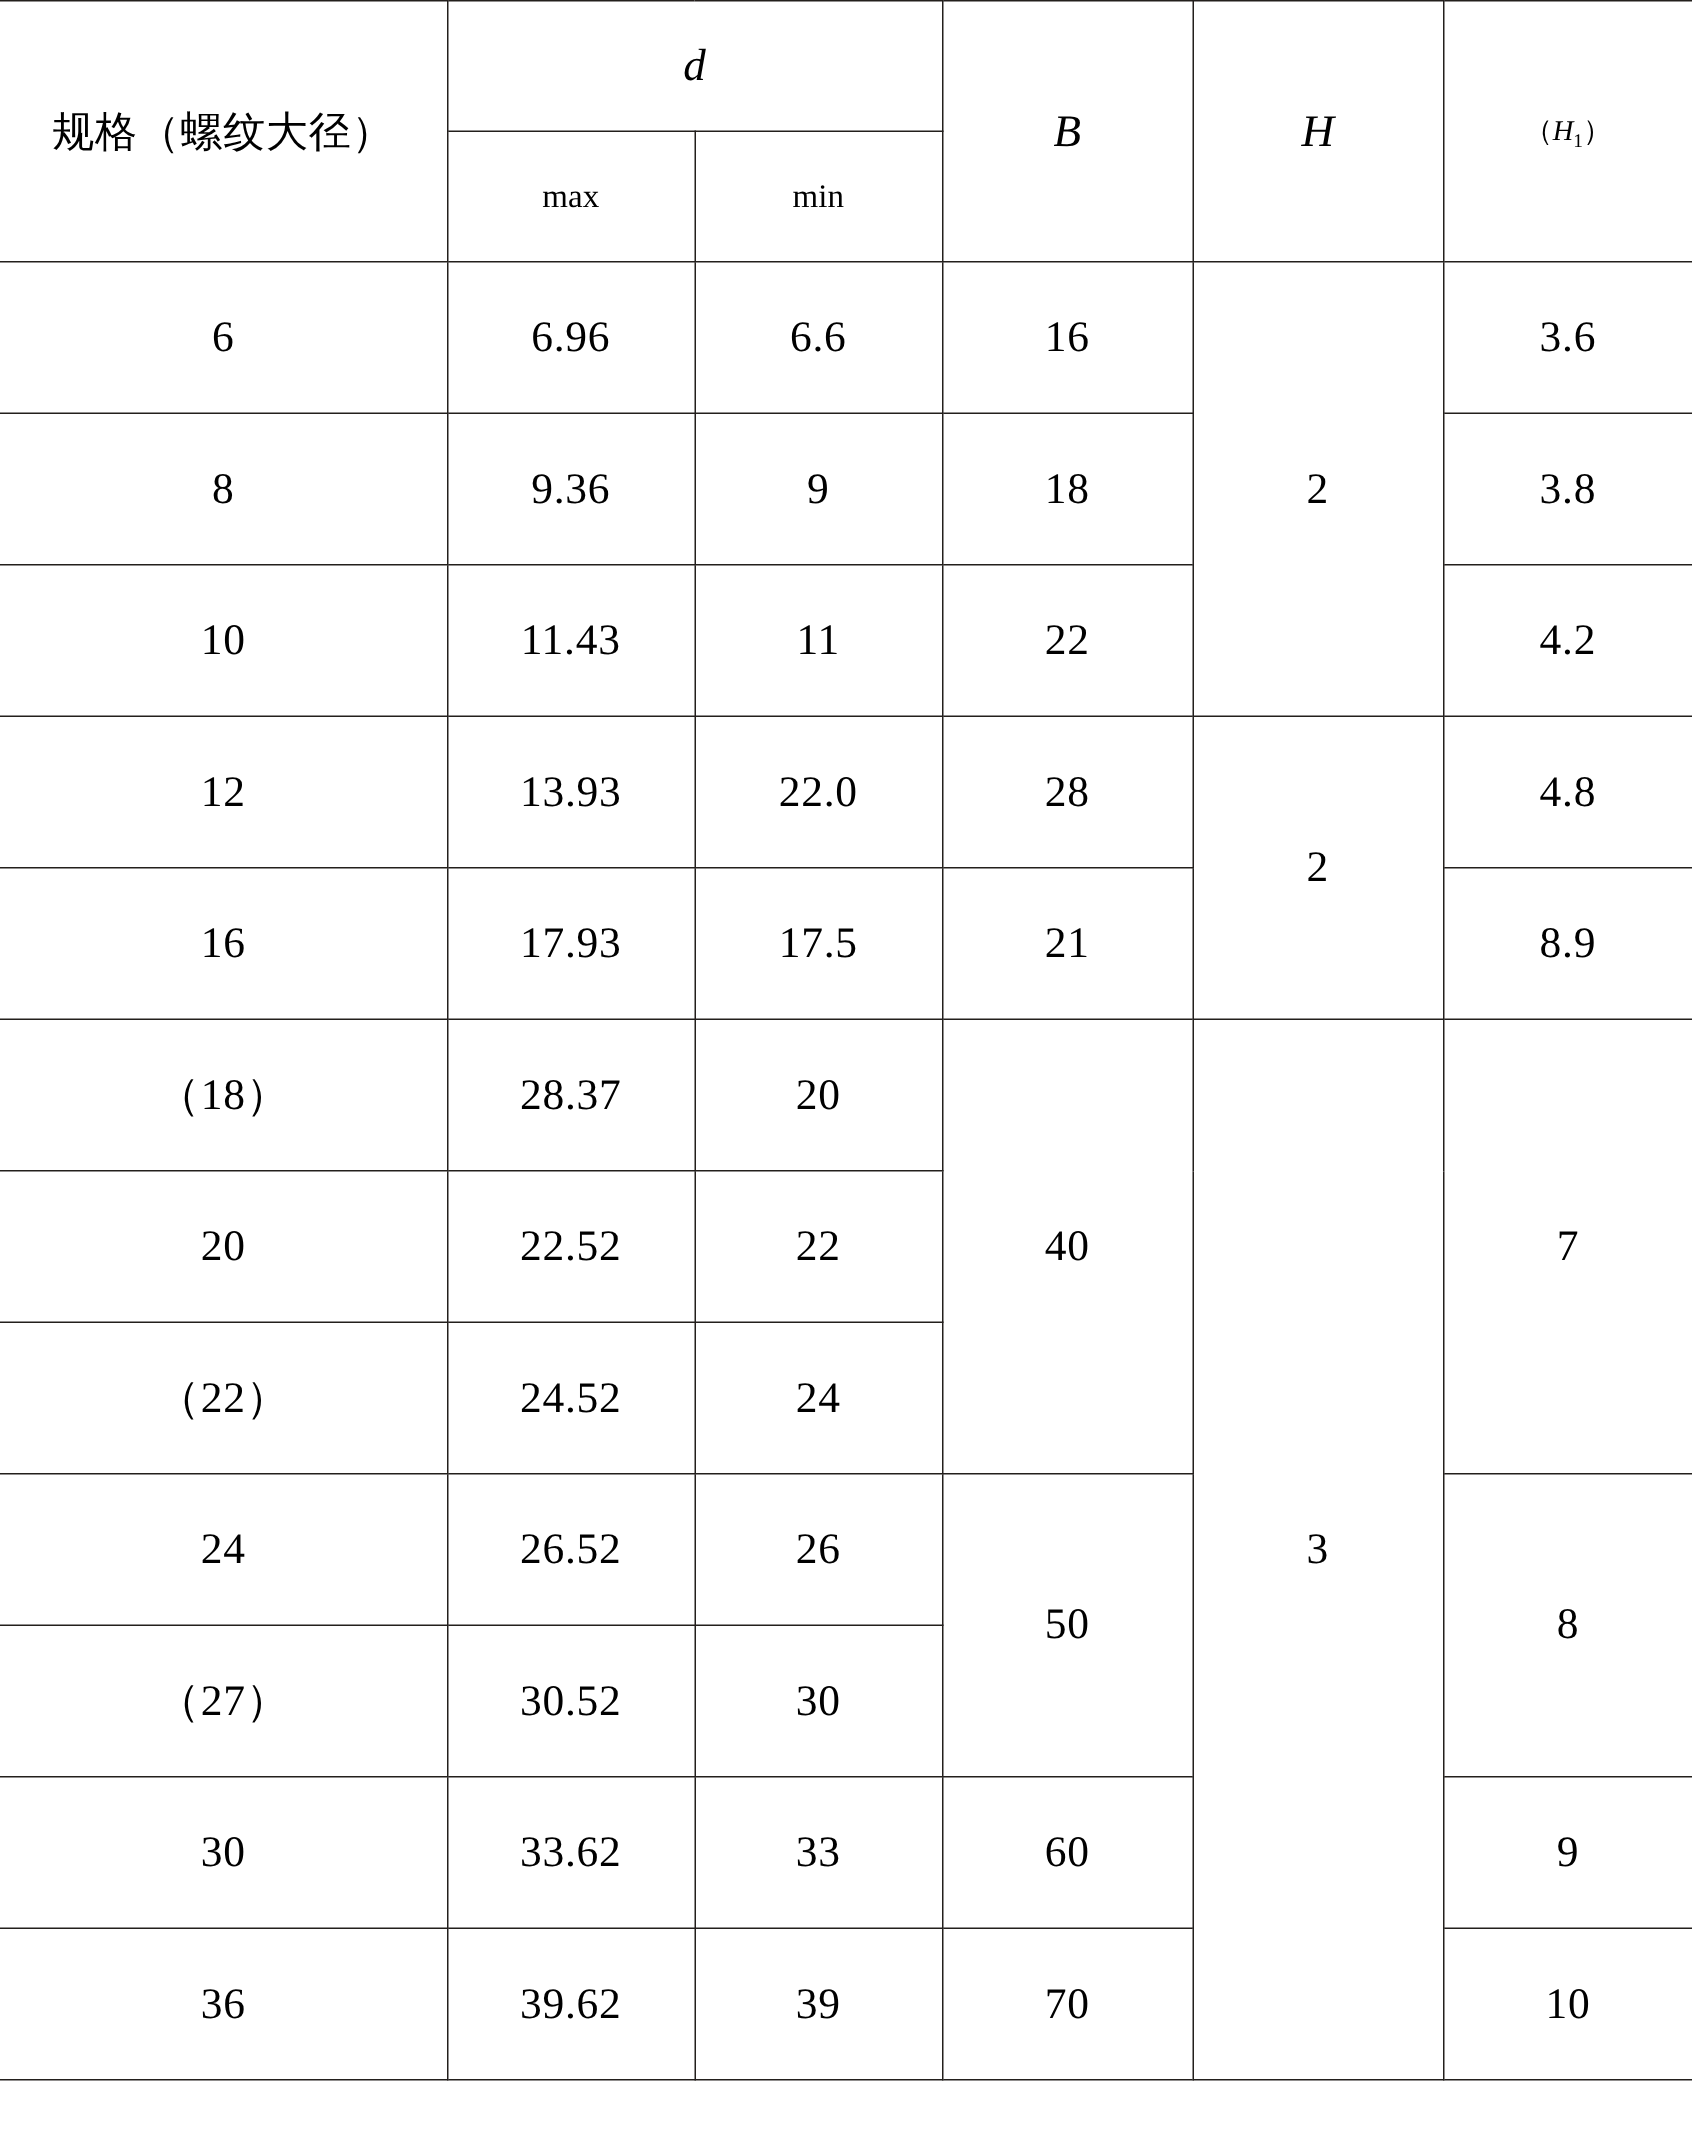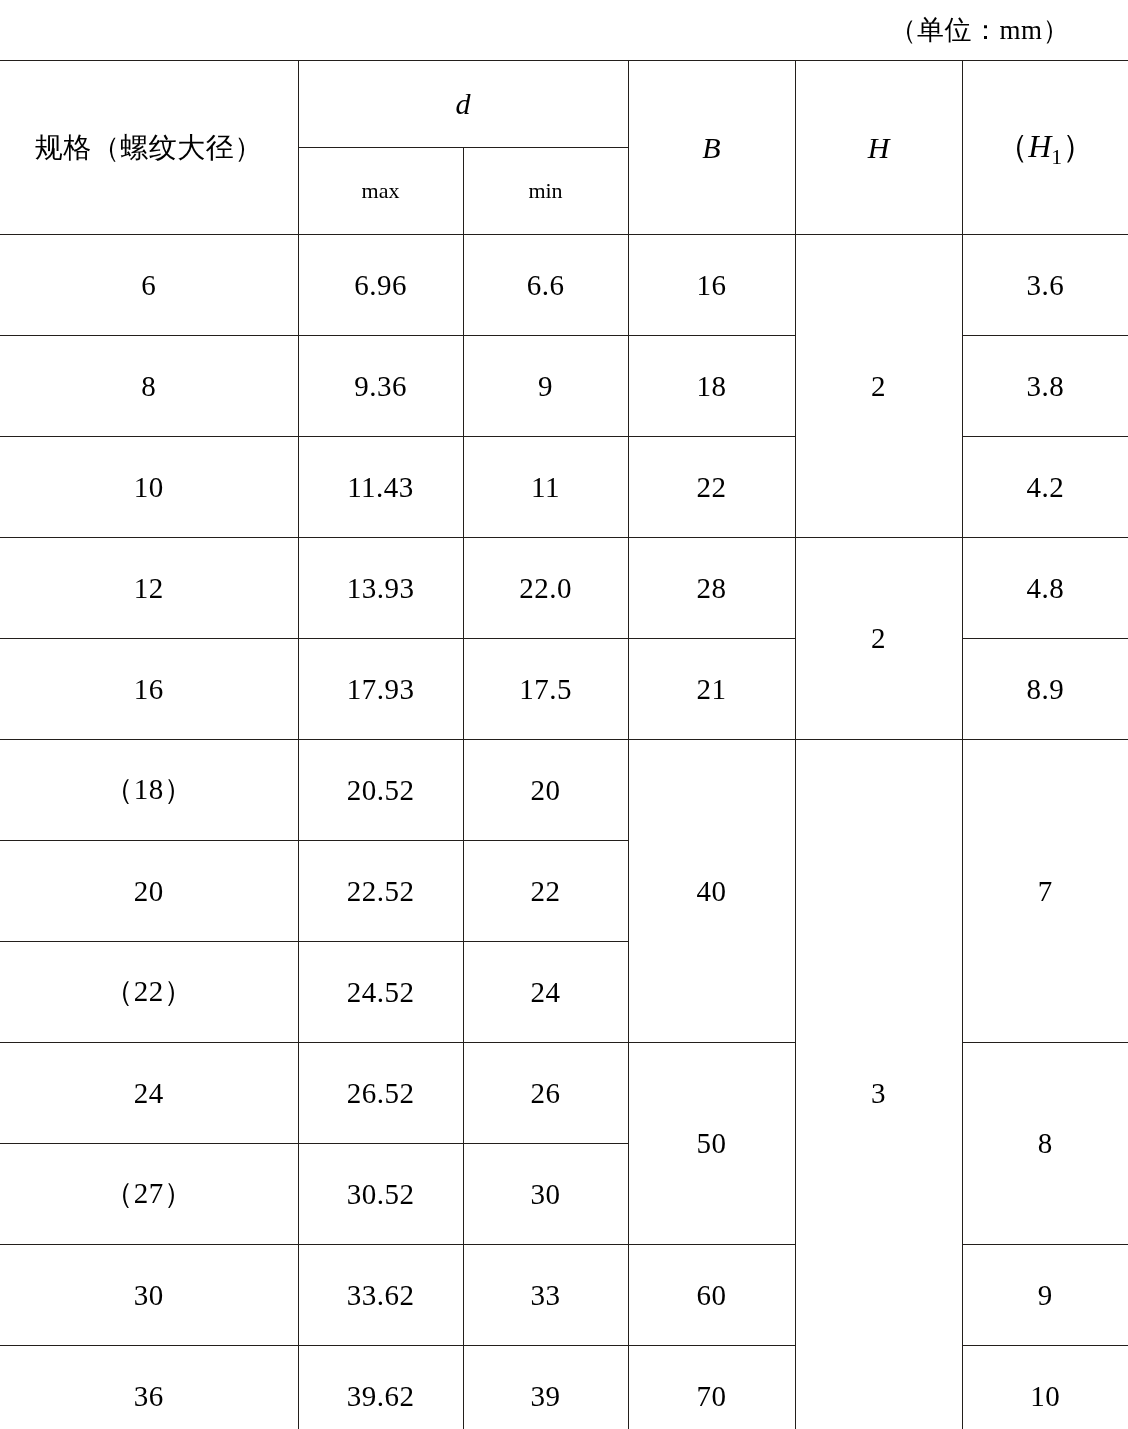"（单位：mm）" div.unit-line { html: <div> <span><span>（单位：mm）</span></span> </div> -> none }
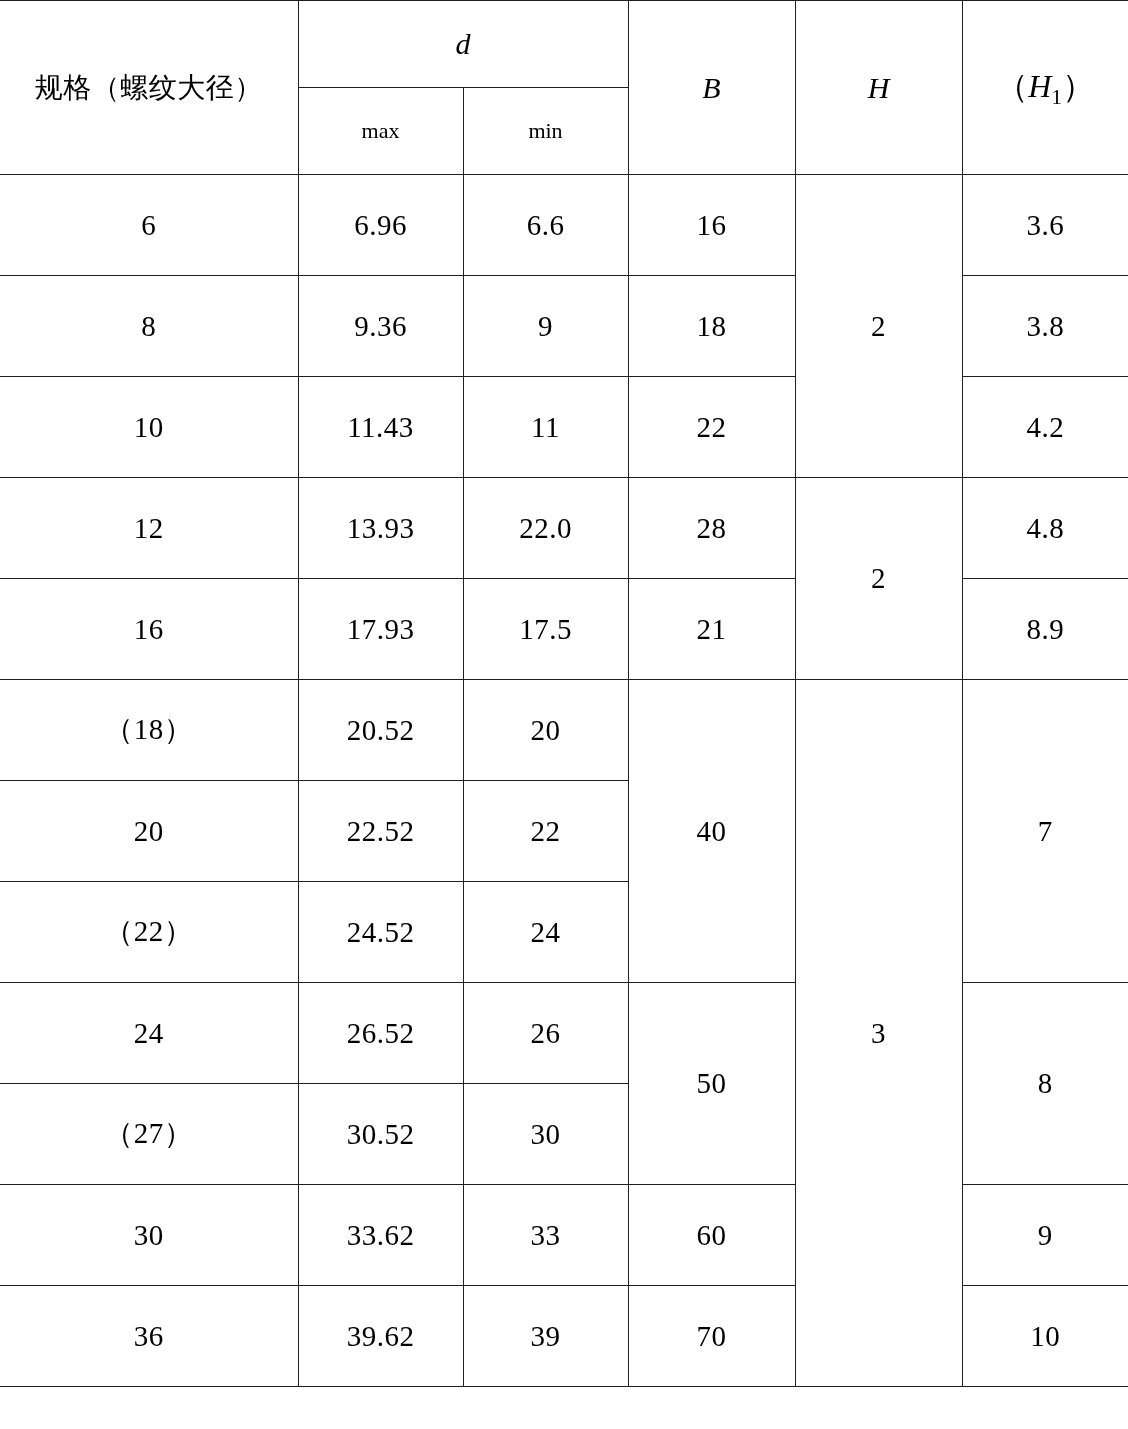"（H1）" .hdr-sym-paren { font-size: 32px -> 19px }
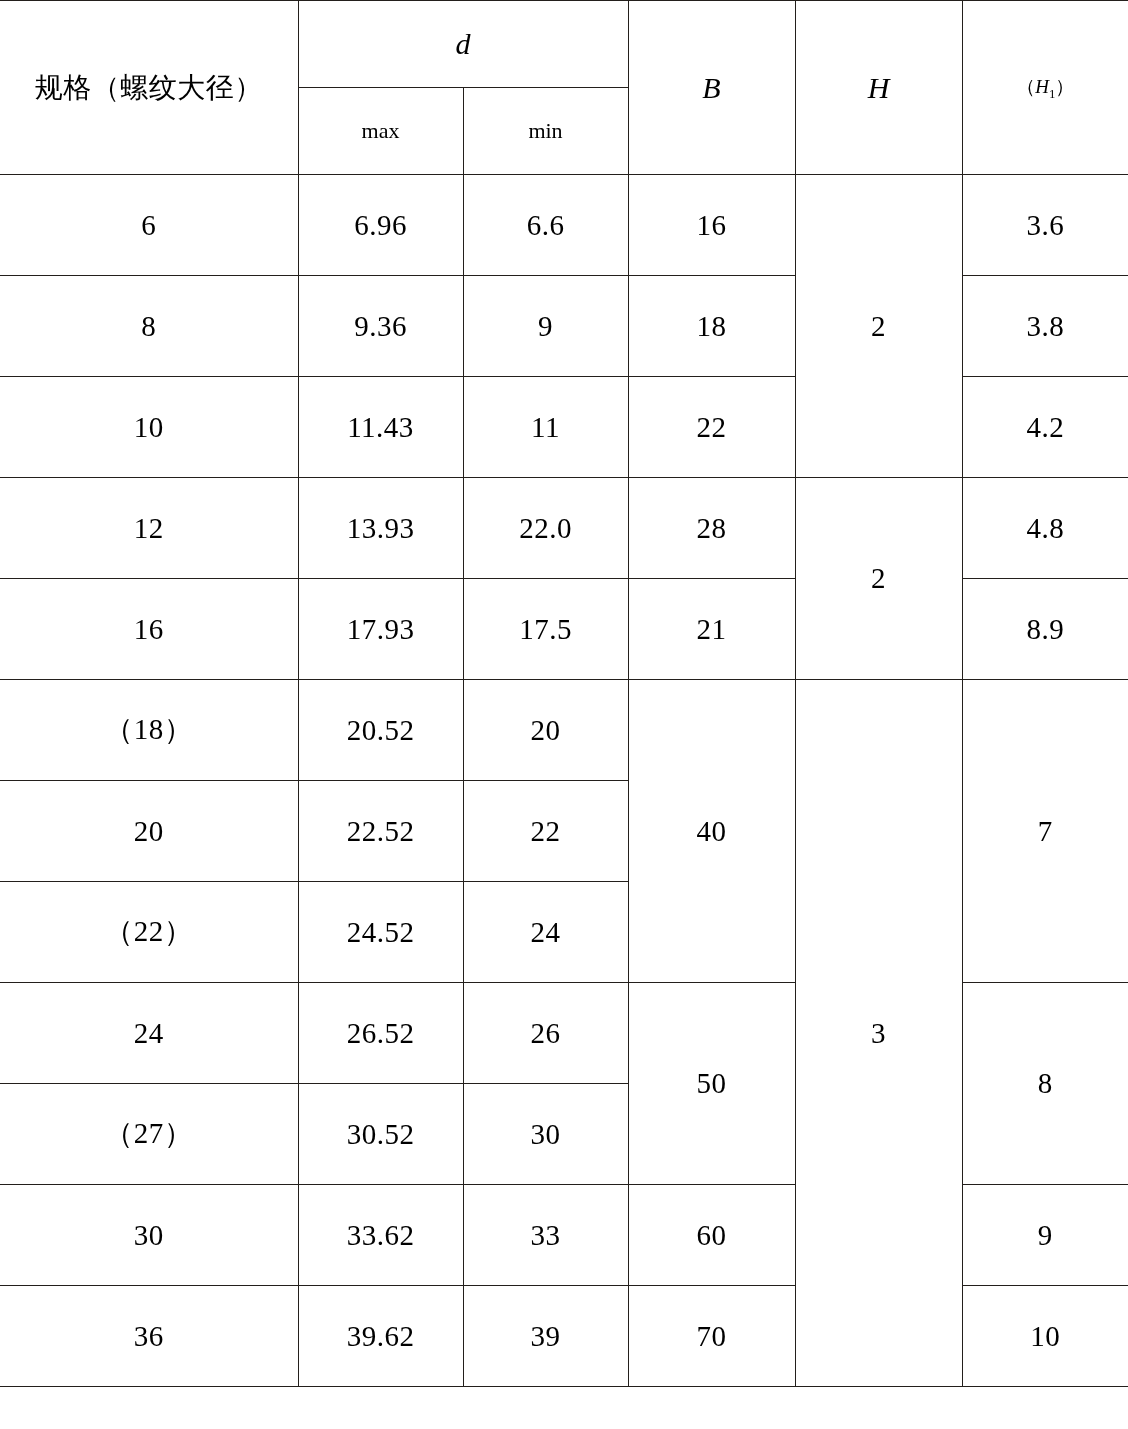"20.52" td.data-cell { text: 20.52 -> 28.37 }
